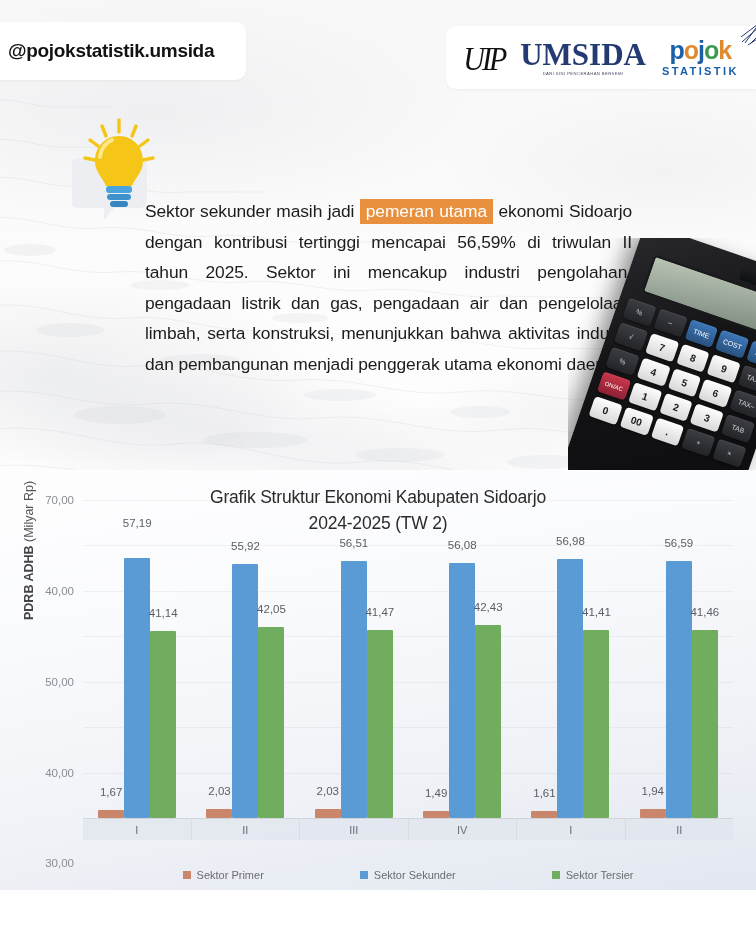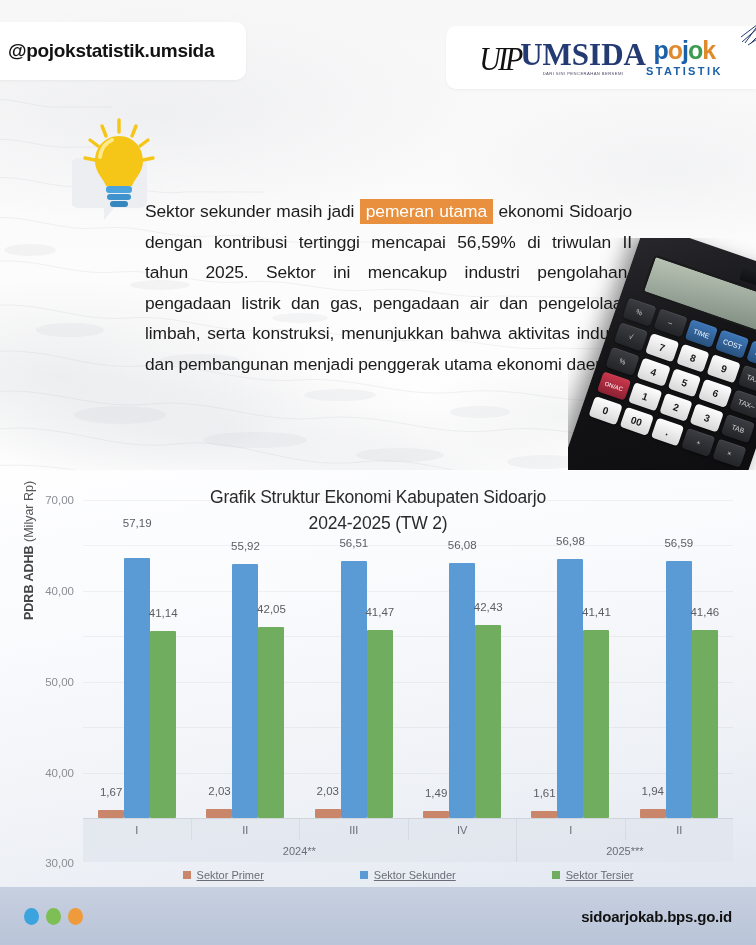"UIP" .logo-pill { gap: 0 -> 16px }
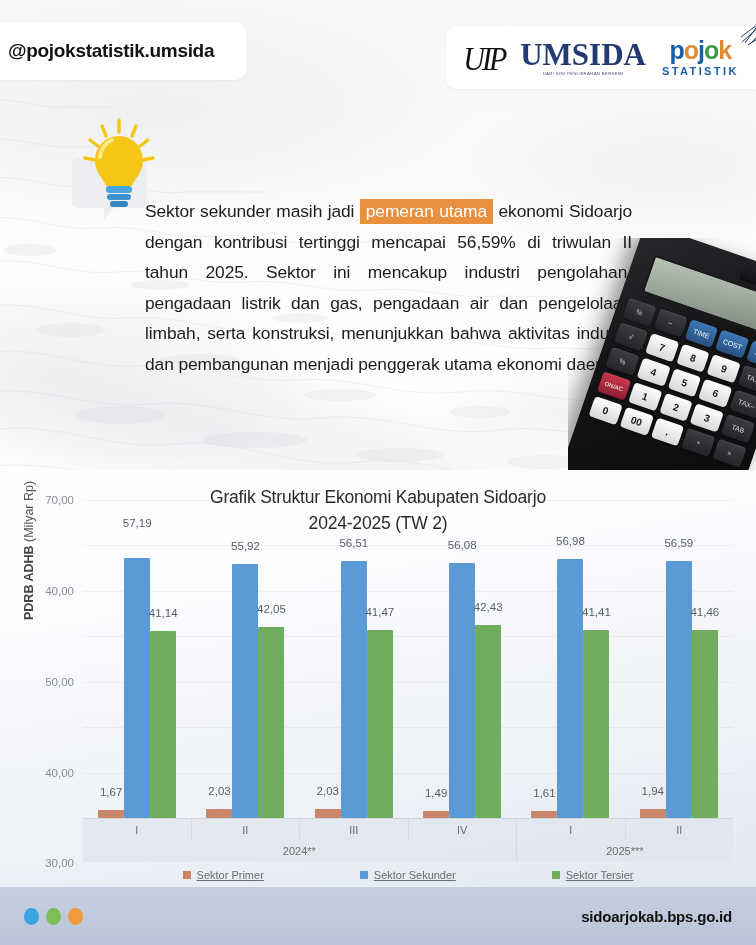"2024**" div.year-band { html: <div> <div>2024**</div> <div>2025***</div> </div> -> none }
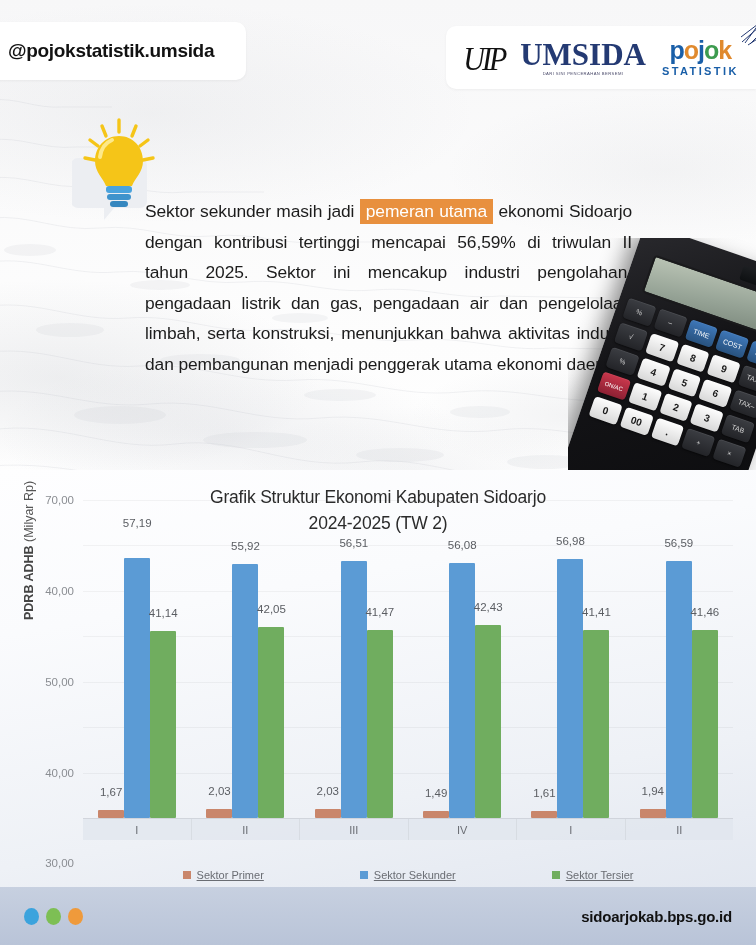"Sektor Primer" .legend-label { text-decoration: underline -> none }
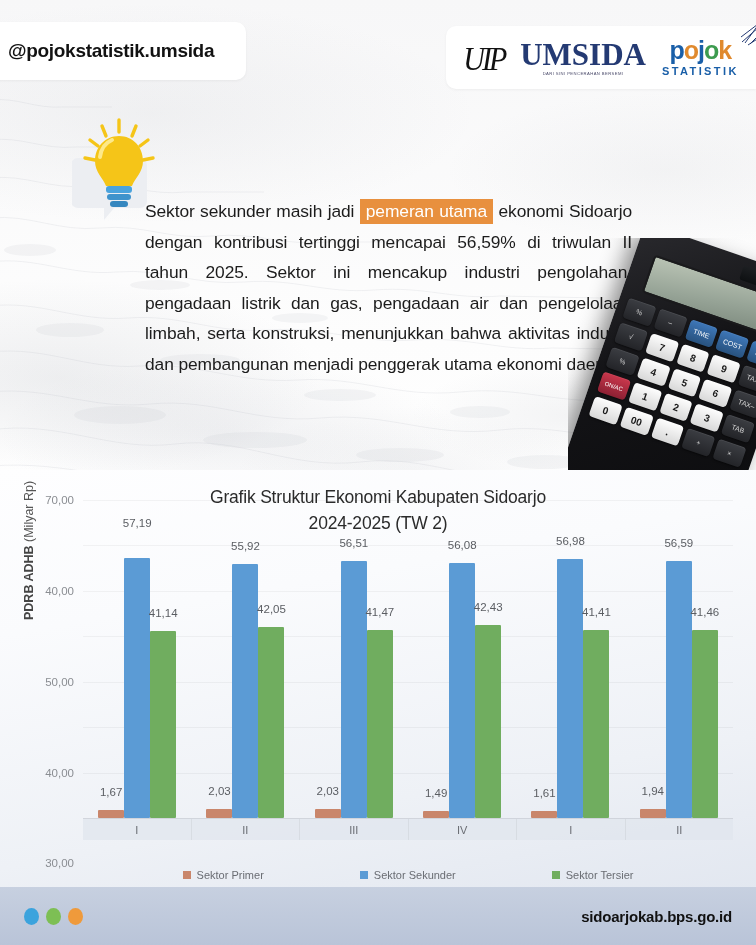"sidoarjokab.bps.go.id" div.footer { html: <div> <div> <span></span> <span></span> <span></span> </div> <div>sidoarjokab.bps.go.id</div> </div> -> none }
